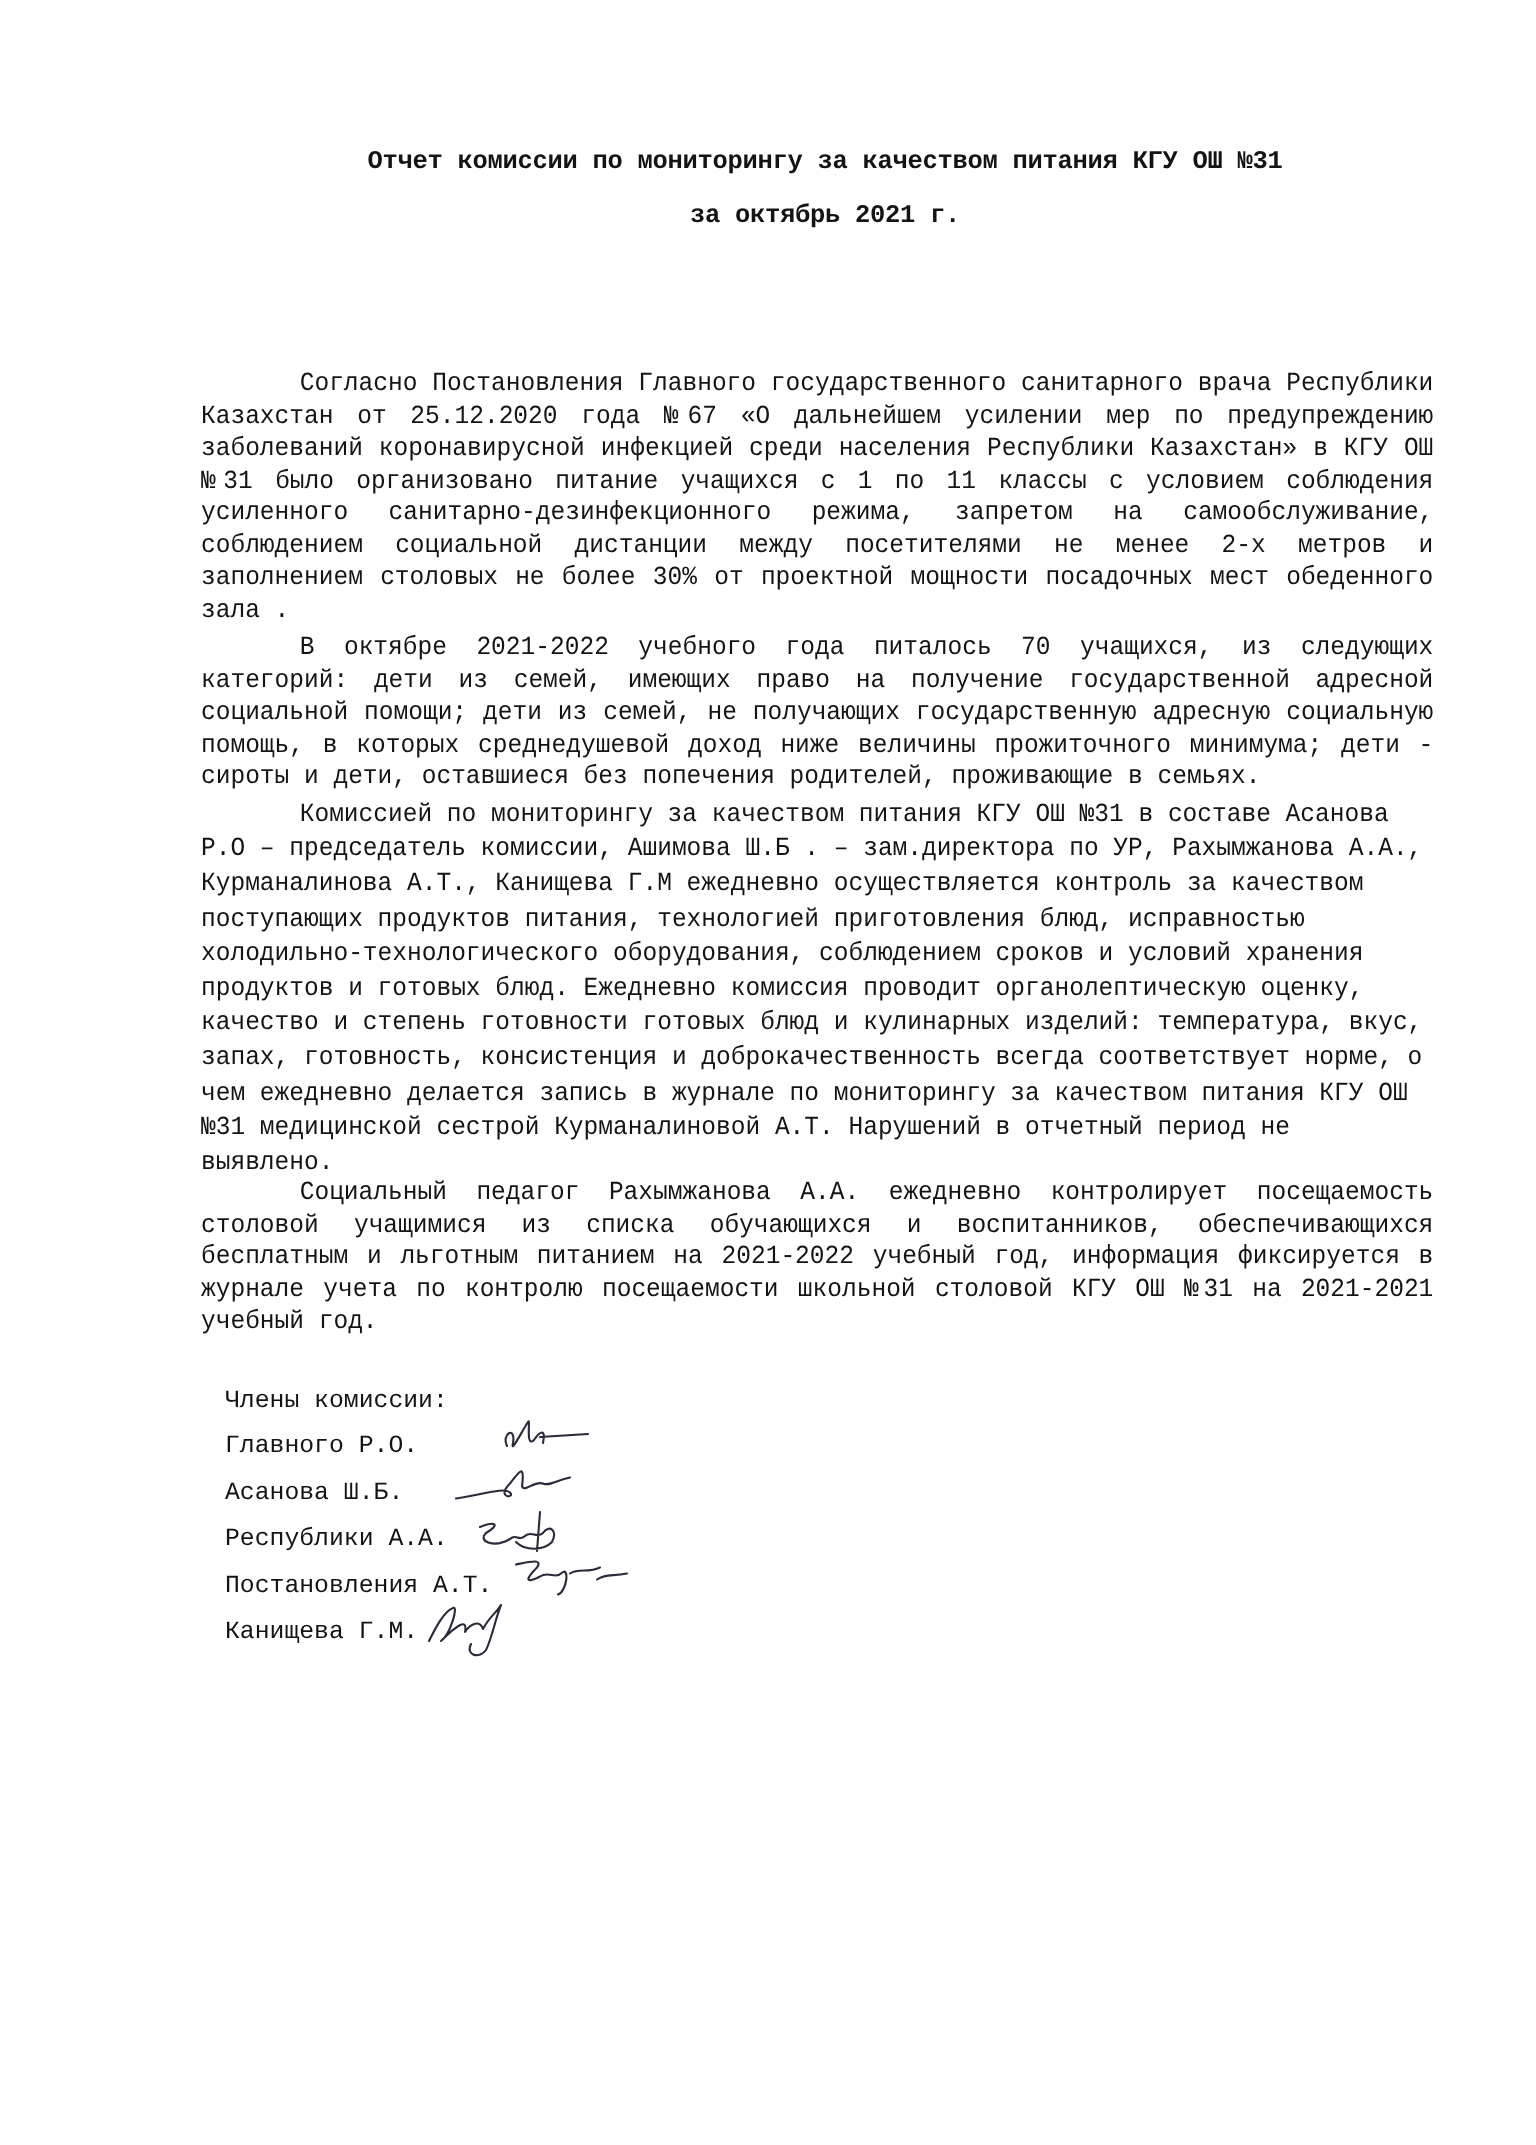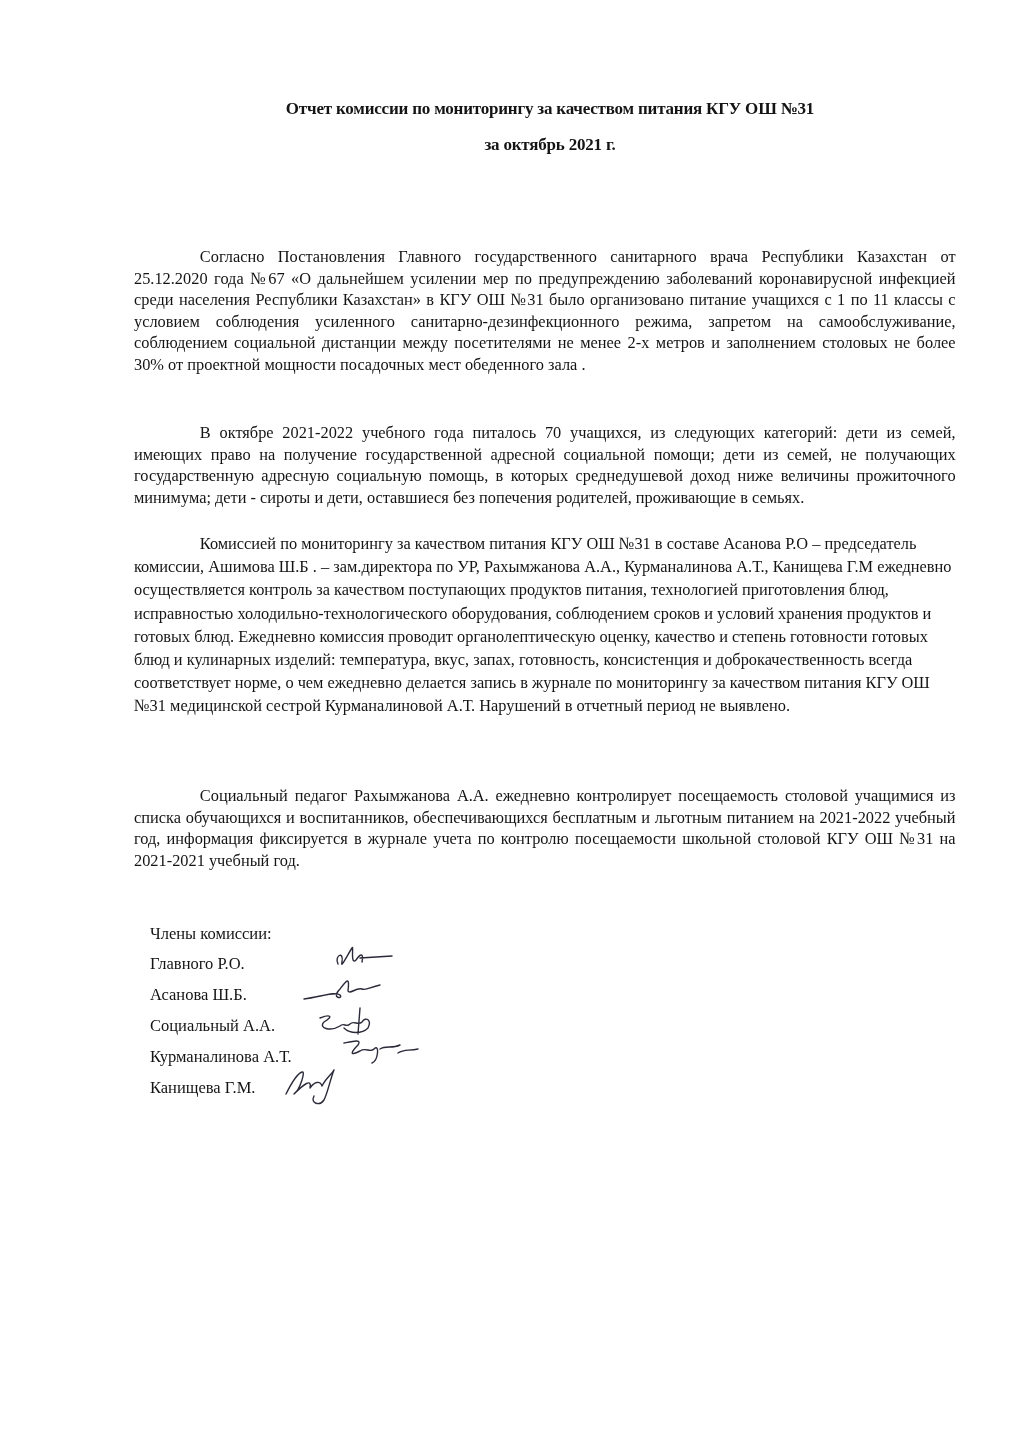"Отчет комиссии по мониторингу за" .page { font-family: none -> Liberation Mono, monospace }
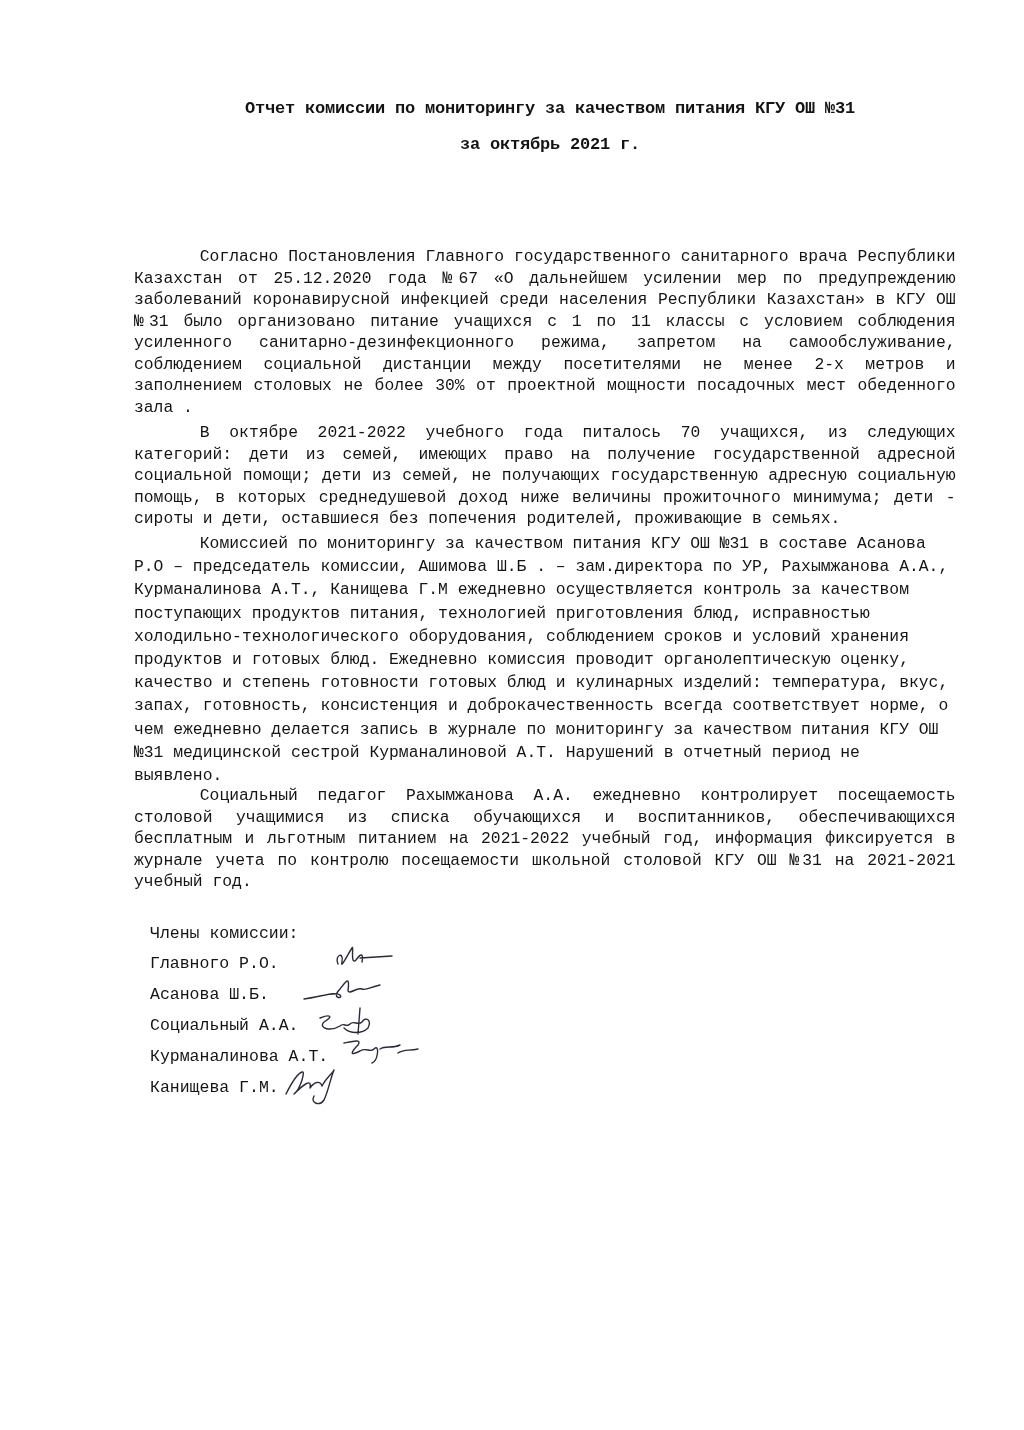"Социальный А.А." span { text: Социальный -> Республики }
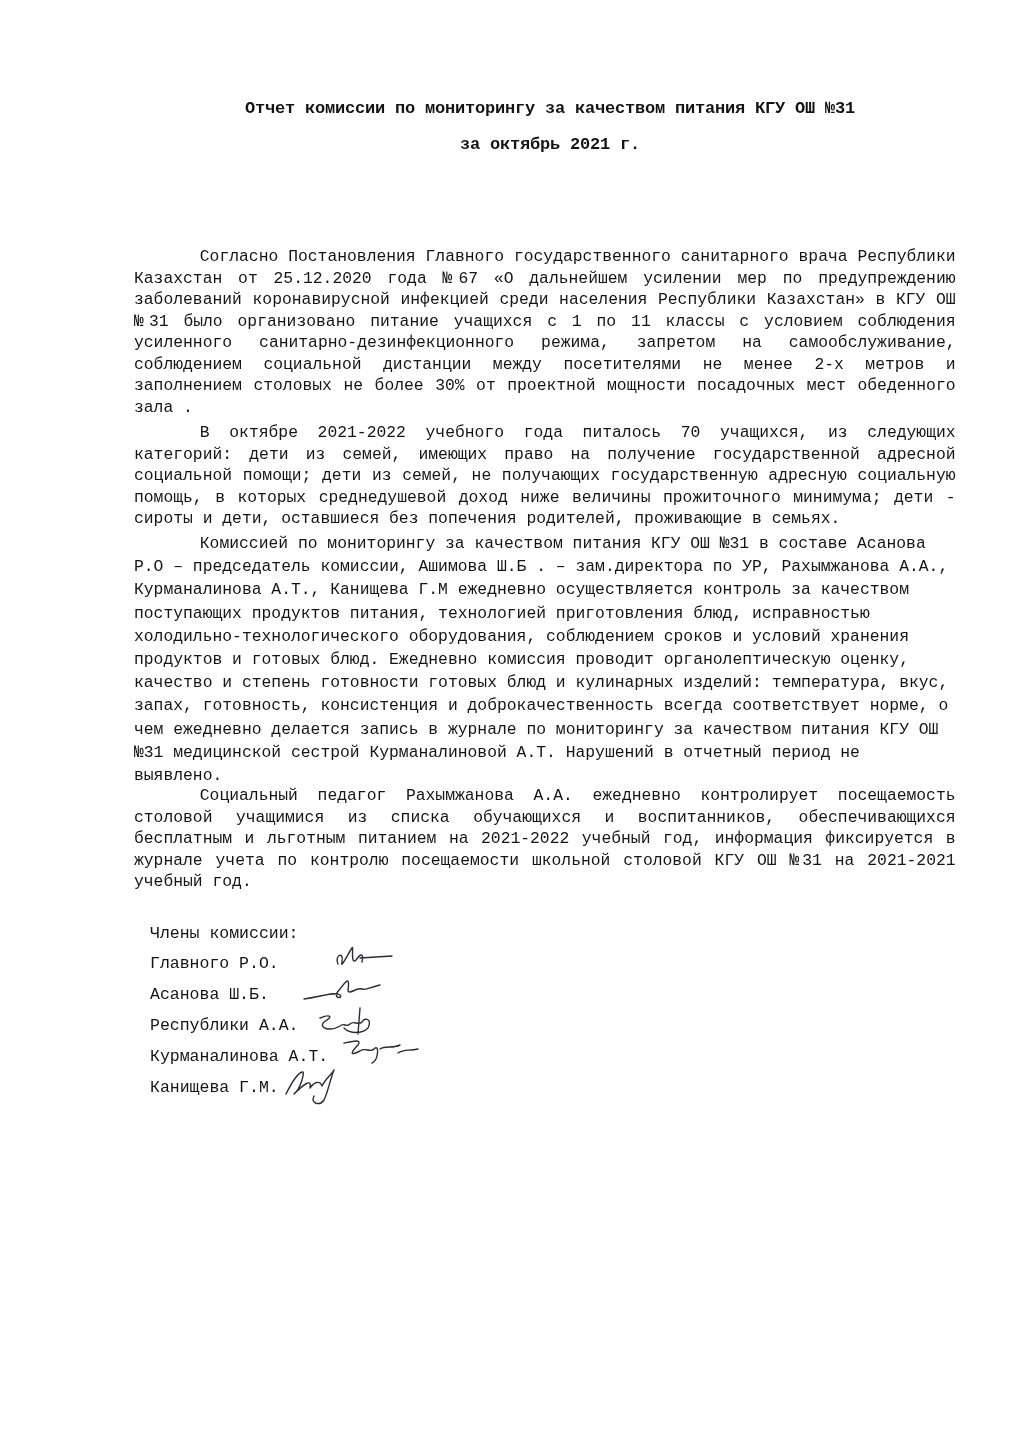"Курманалинова А.Т." span { text: Курманалинова -> Постановления }
